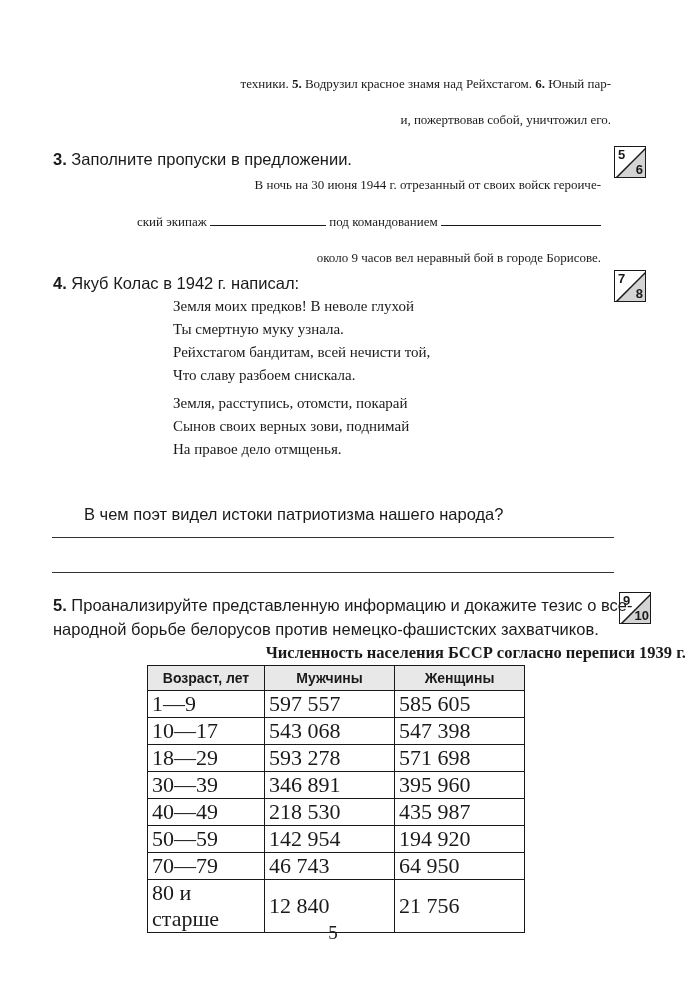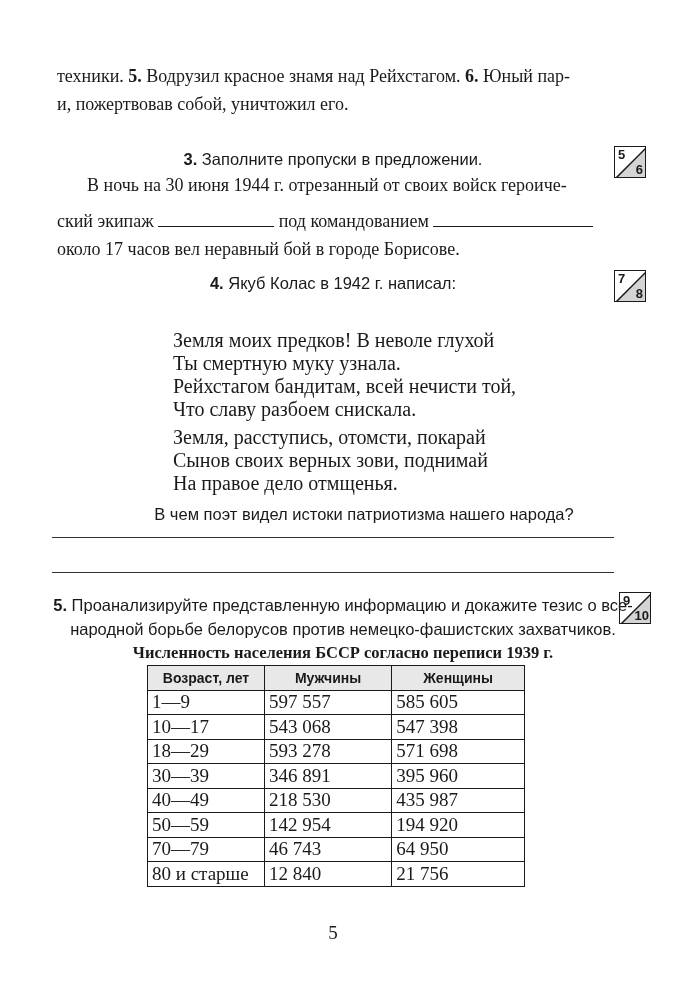"техники. 5. Водрузил красное знамя" .para { font-size: 18px -> 13px; margin: 4px -> 12px; text-align: none -> right }
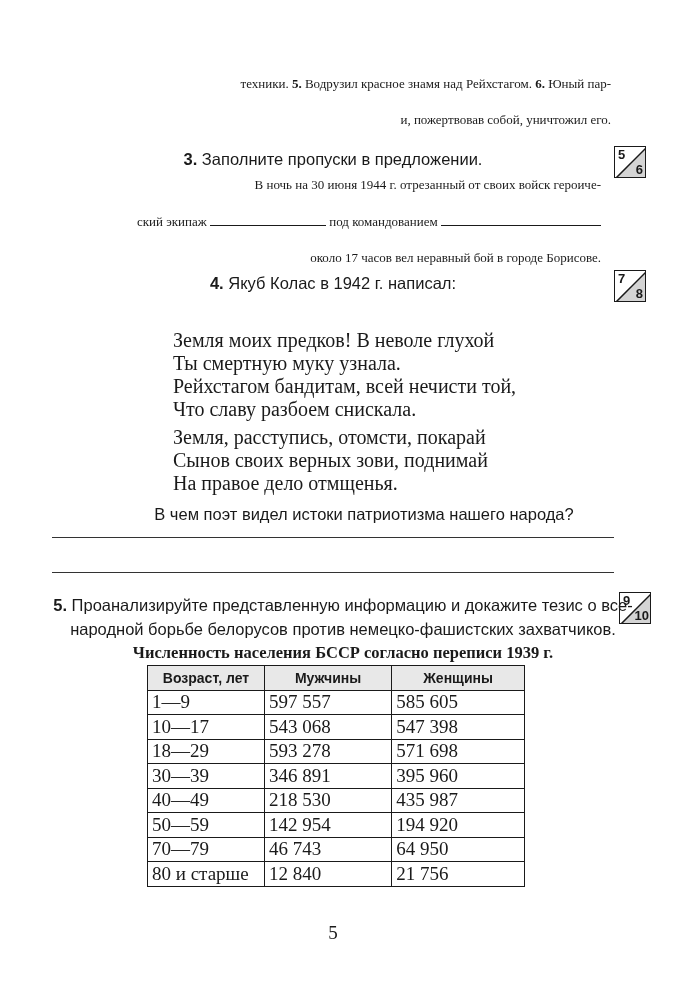"3. Заполните пропуски в предложении." .task-q { text-align: center -> none }
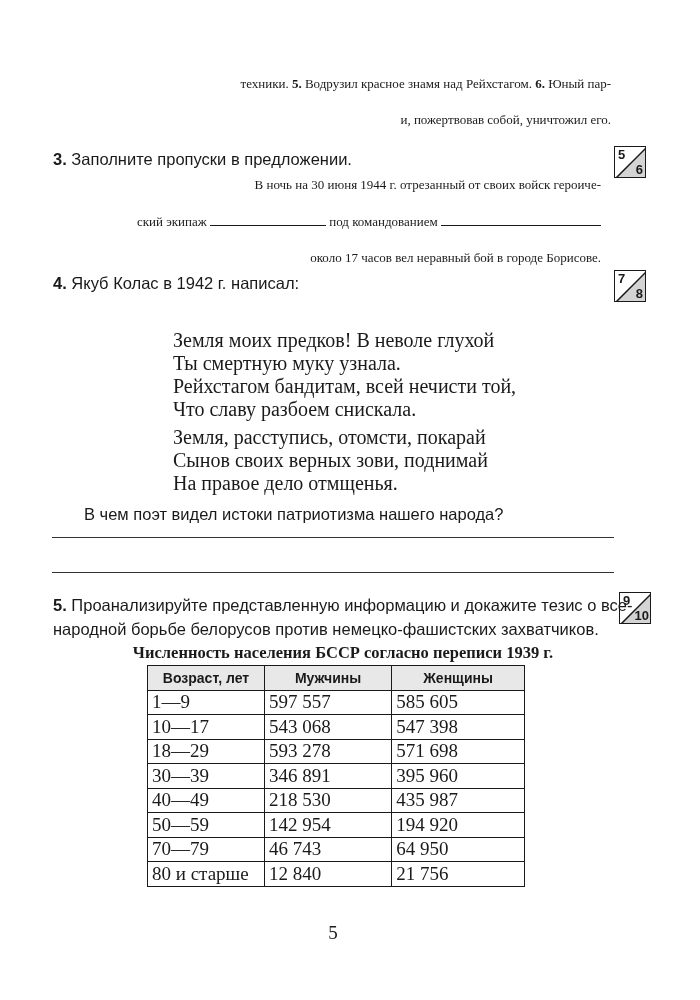"около 17 часов вел неравный" p.para { text: 17 -> 9 }
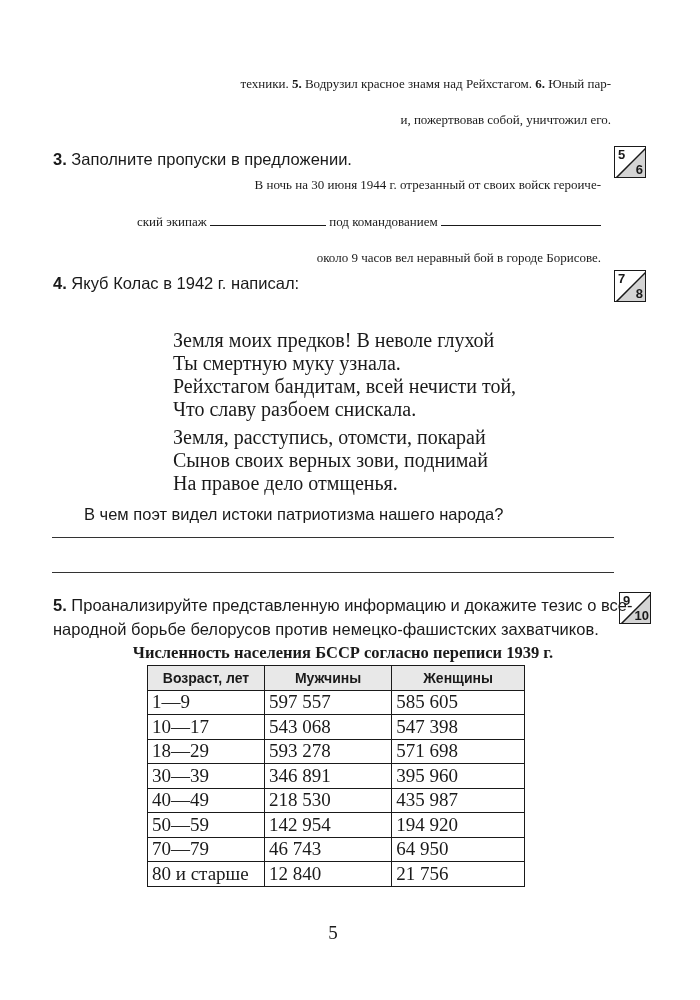"Земля моих предков! В неволе" .poem { font-size: 20px -> 15px; margin-top: 34px -> none }
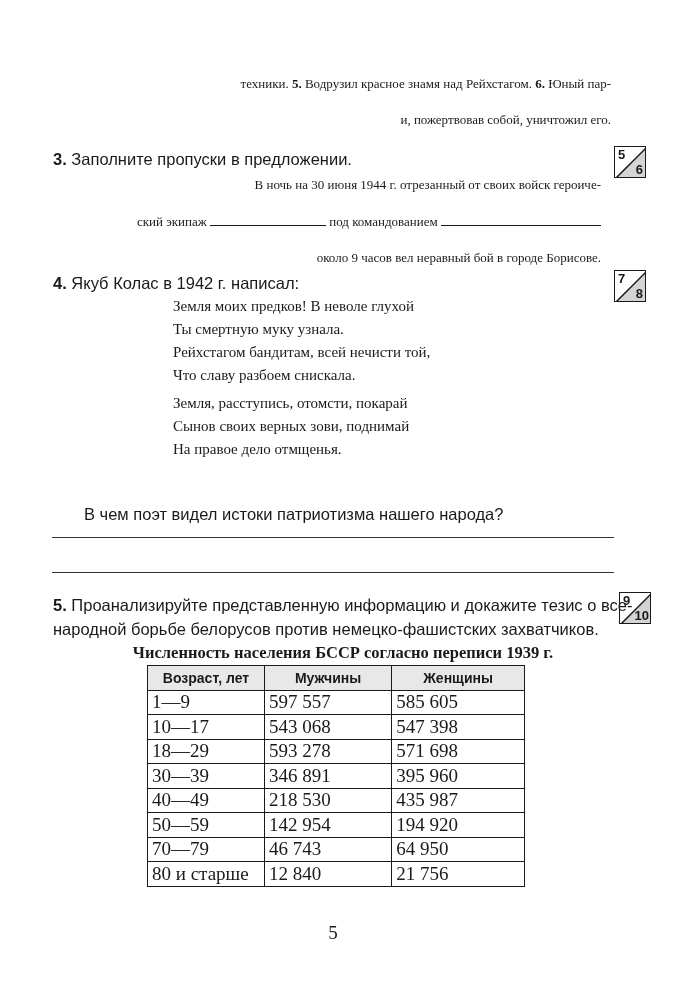"Численность населения БССР согласно" .table-title { text-align: center -> right }
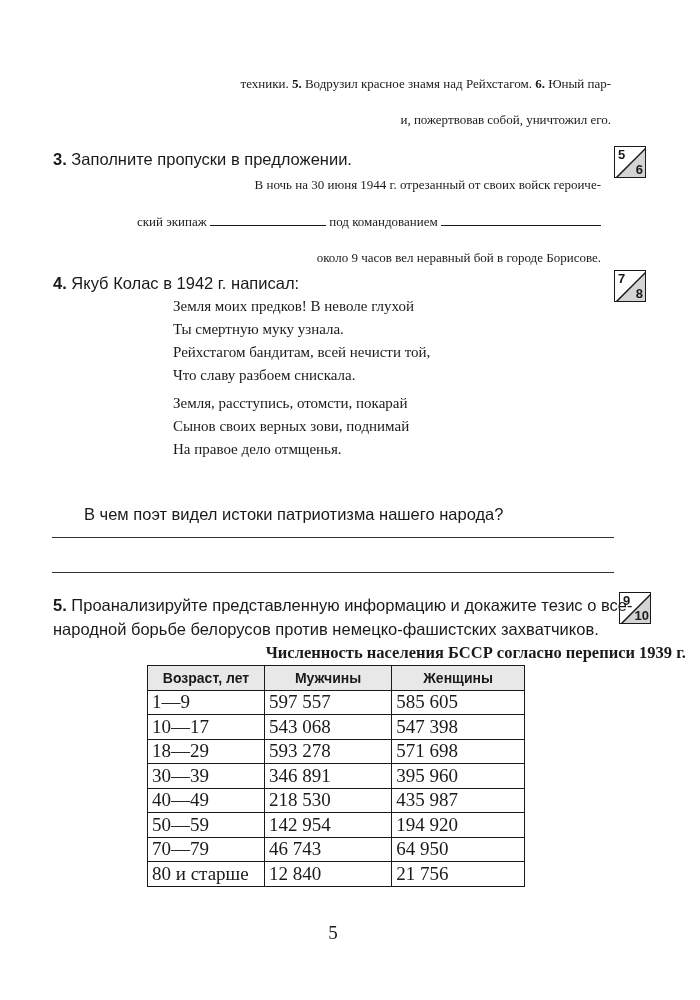"1—9" table.census td { font-size: 19px -> 22px }
